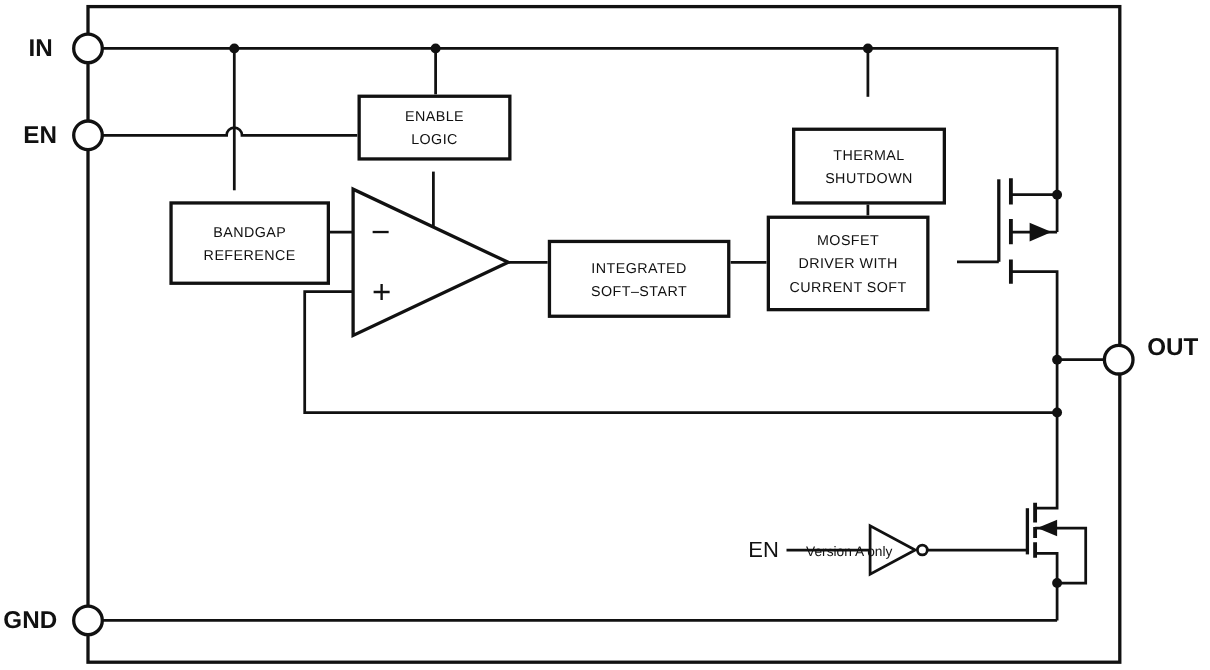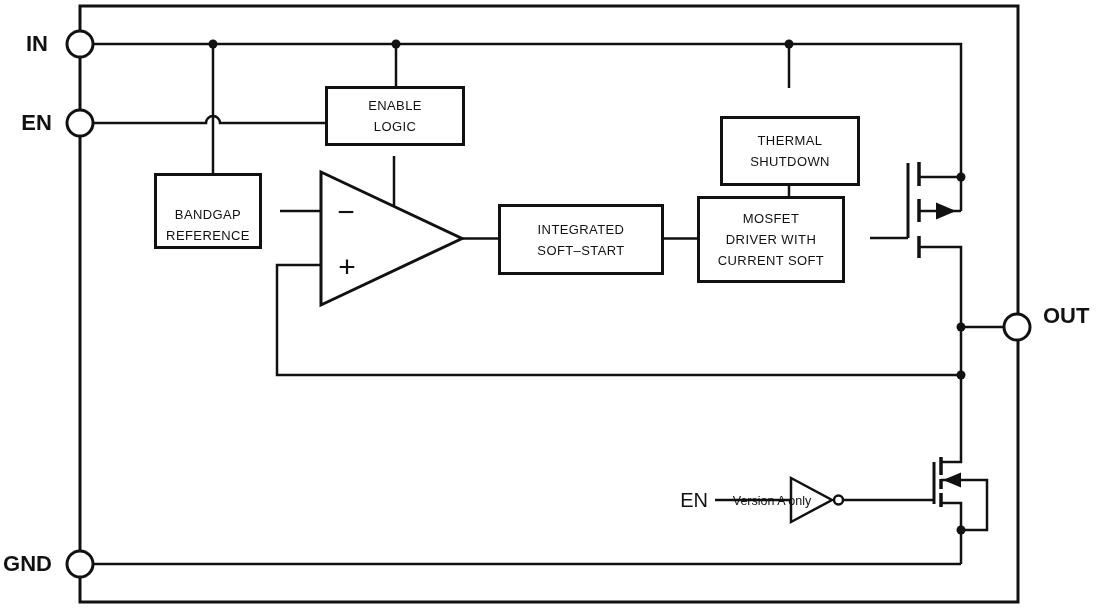"BANDGAP" div.block { justify-content: flex-end -> none; top: 173px -> 183px; width: 108px -> 146px }
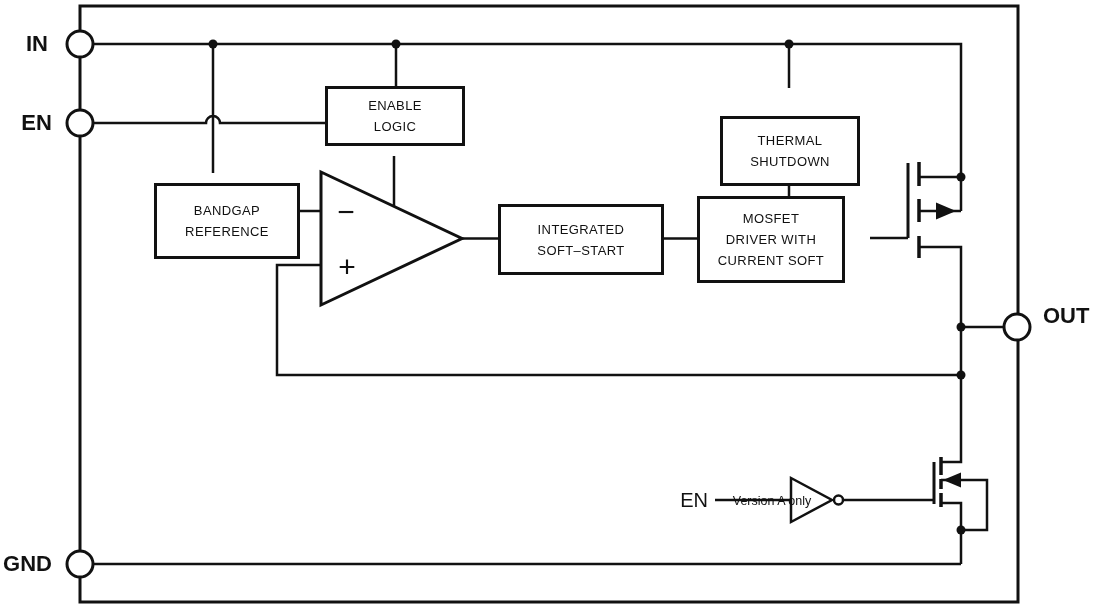"INTEGRATED" div.block { top: 204px -> 218px }
